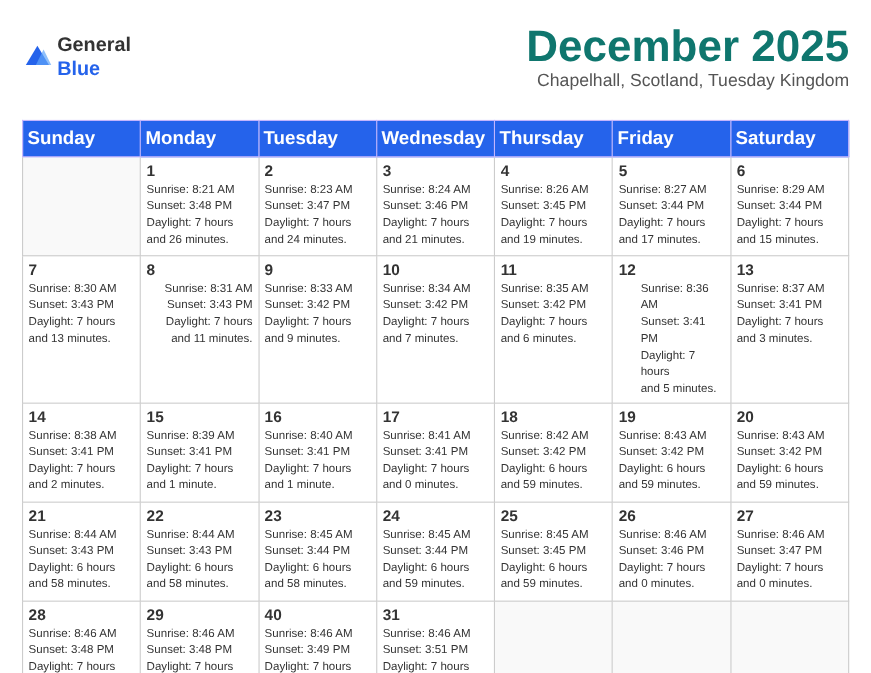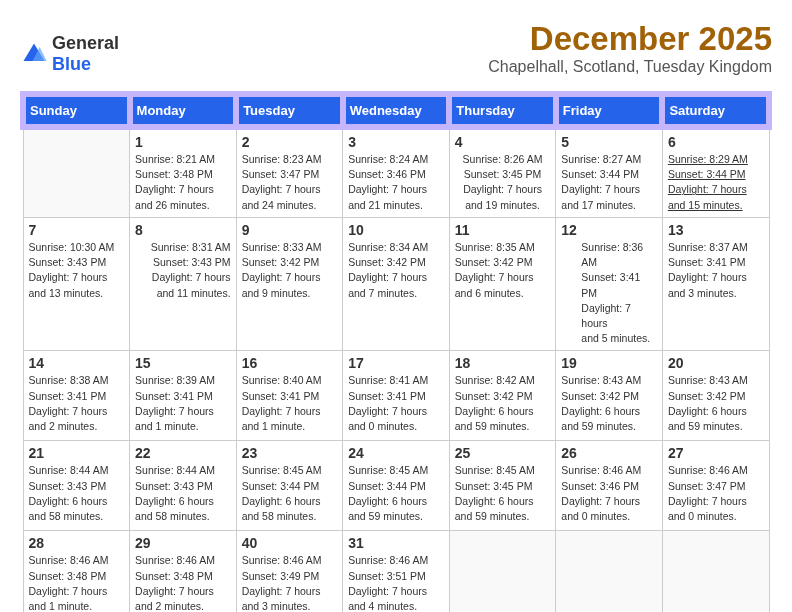"General" .header { align-items: flex-end -> center; margin-bottom: 15px -> 26px }
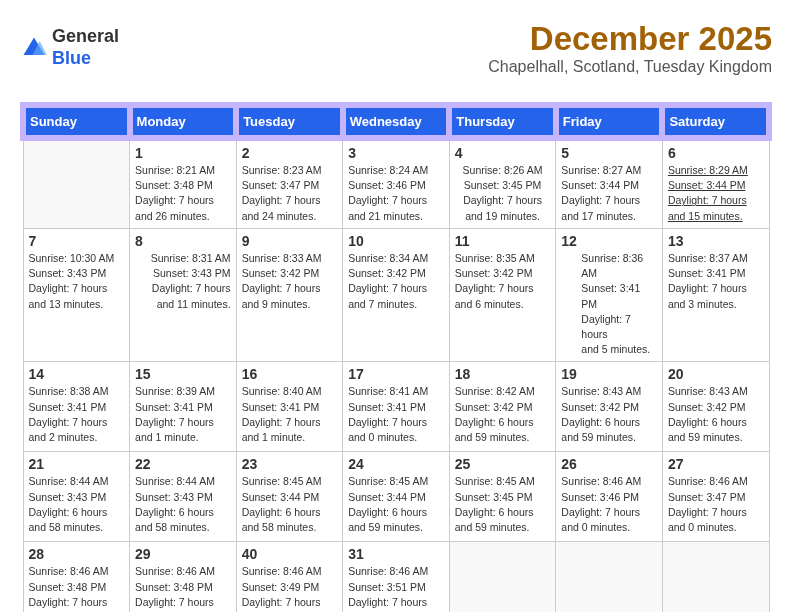"December 2025" .month-title { color: #a16207 -> #0f766e; font-size: 33px -> 40px }
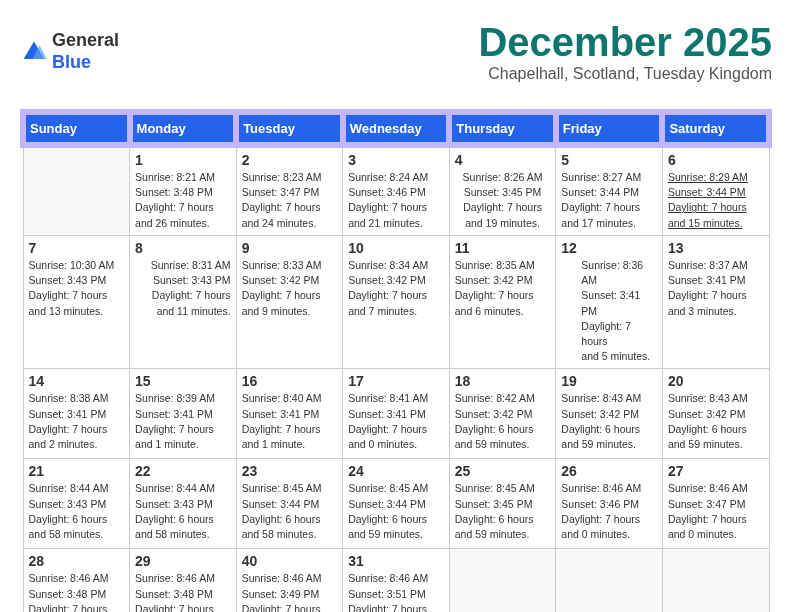"Sunday" thead tr th { border: 6px solid #c4b5fd -> 1px solid #c4b5fd; font-size: 13px -> 17px }
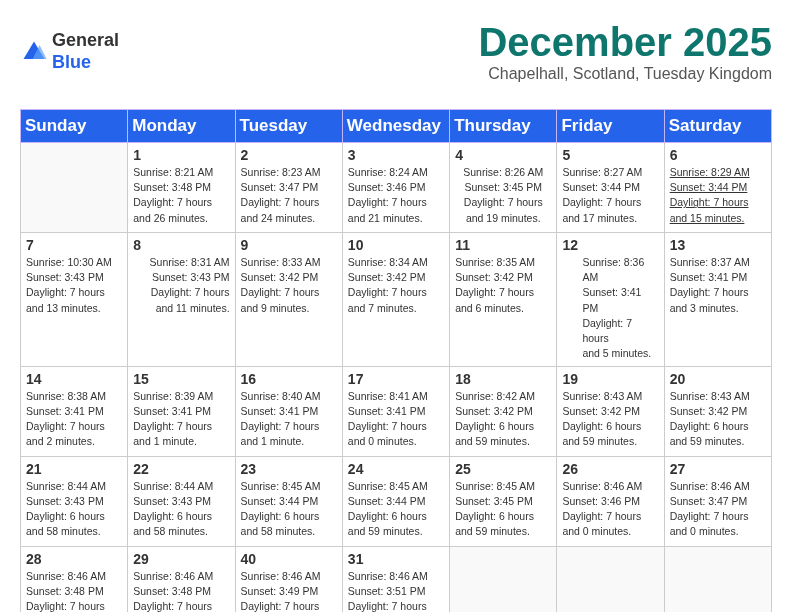"Sunrise: 8:26 AM" div.day-info { text-align: center -> none }
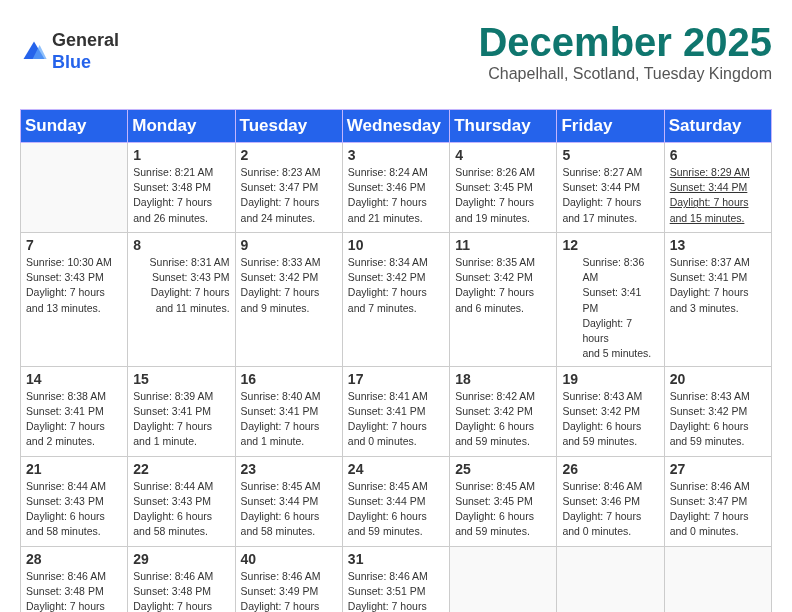"Sunrise: 8:29 AM" div.day-info { text-decoration: underline -> none }
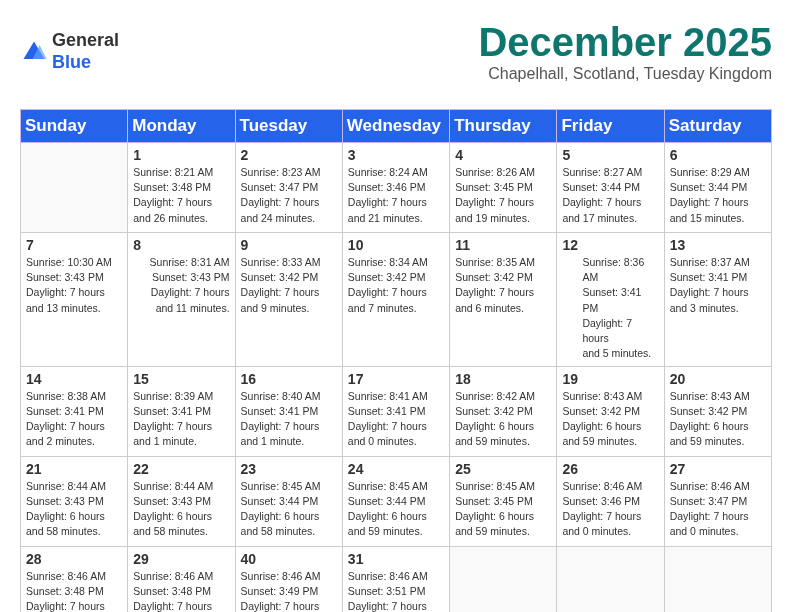"Sunrise: 10:30 AM" div.day-info { text: 10:30 -> 8:30 }
